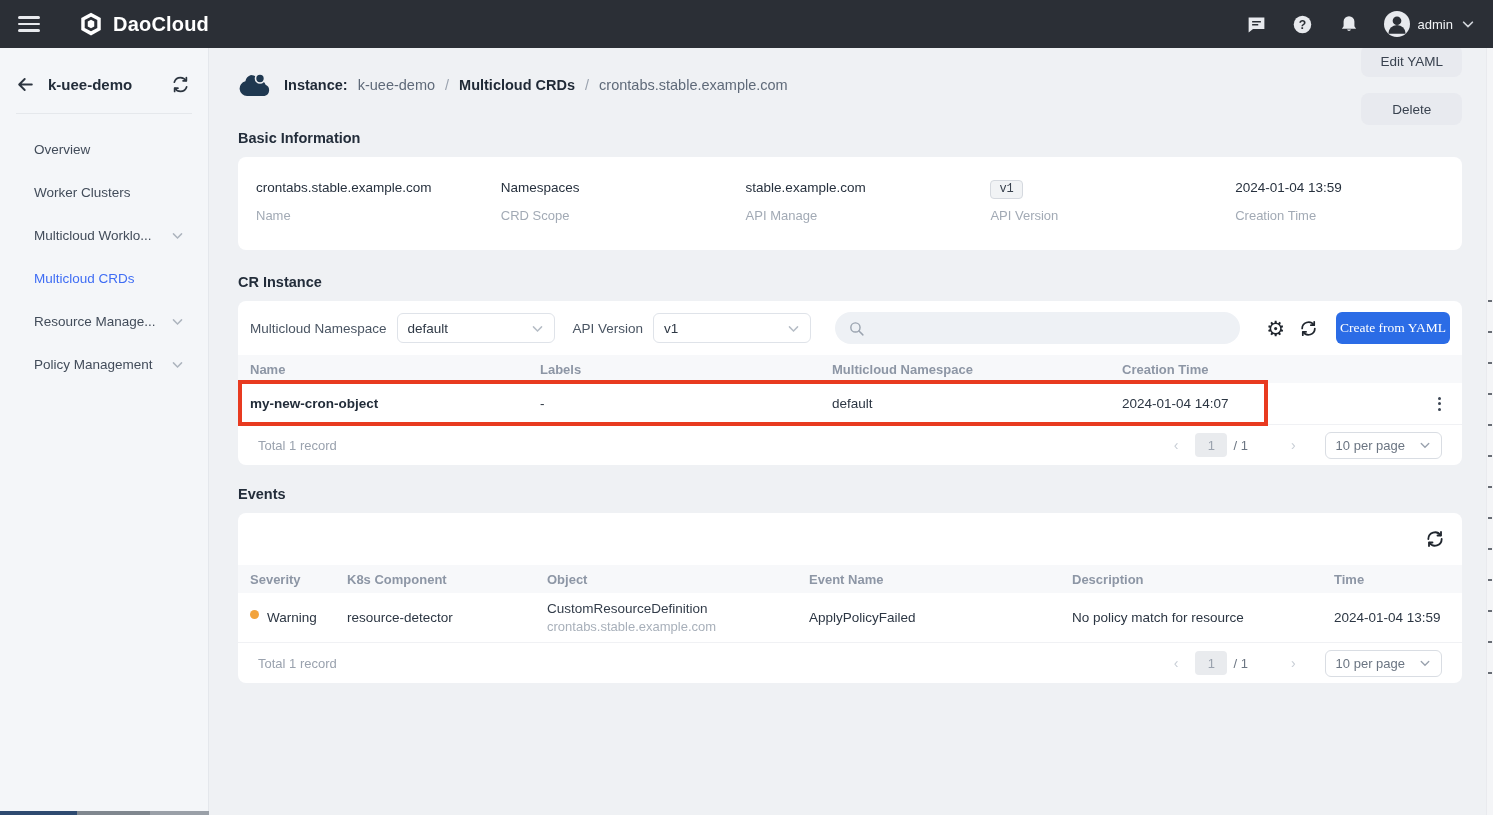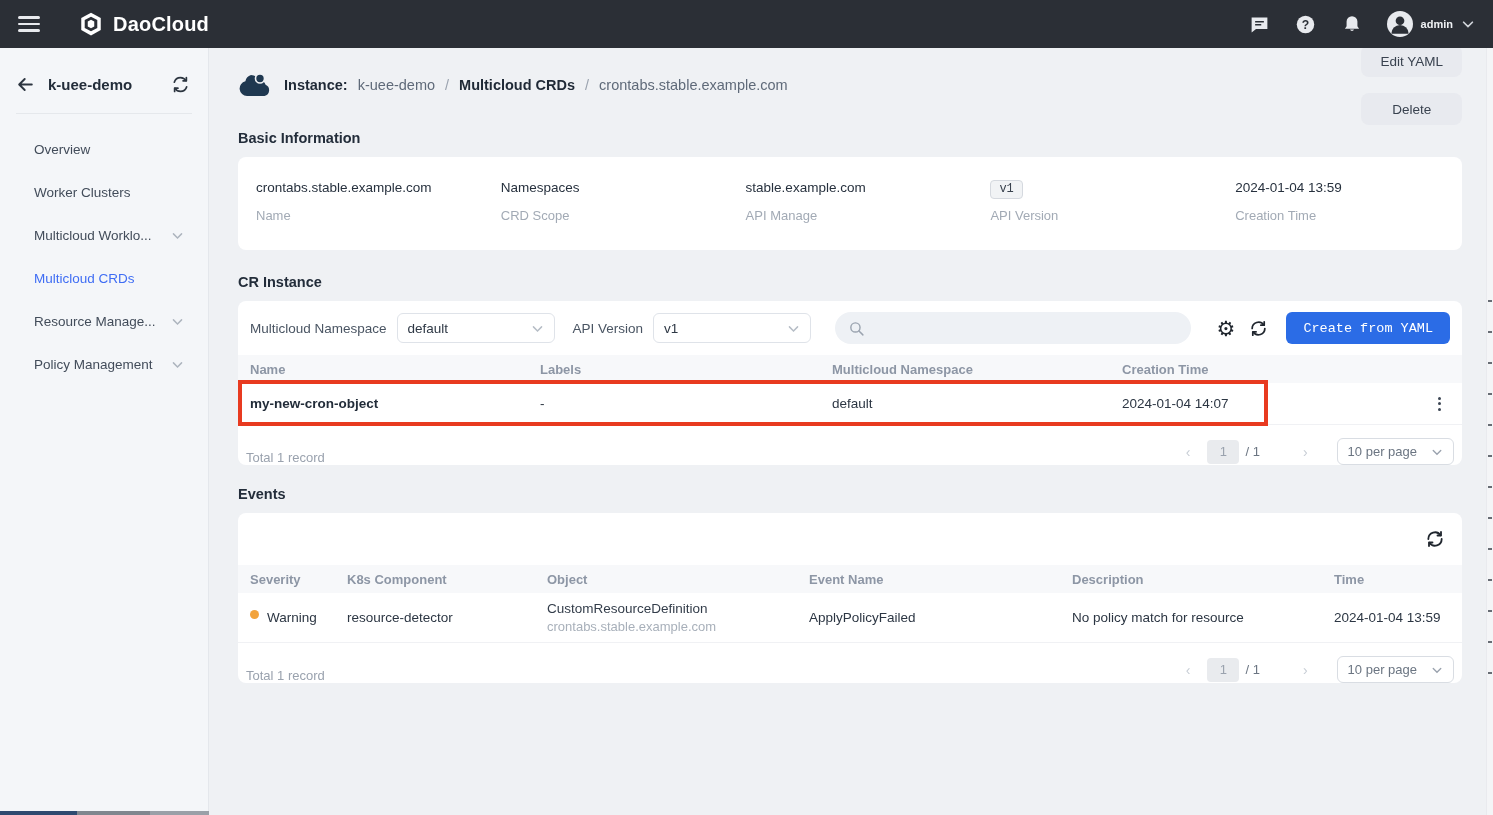"admin" .user-name { font-size: 11px -> 13px; font-weight: 700 -> 400 }
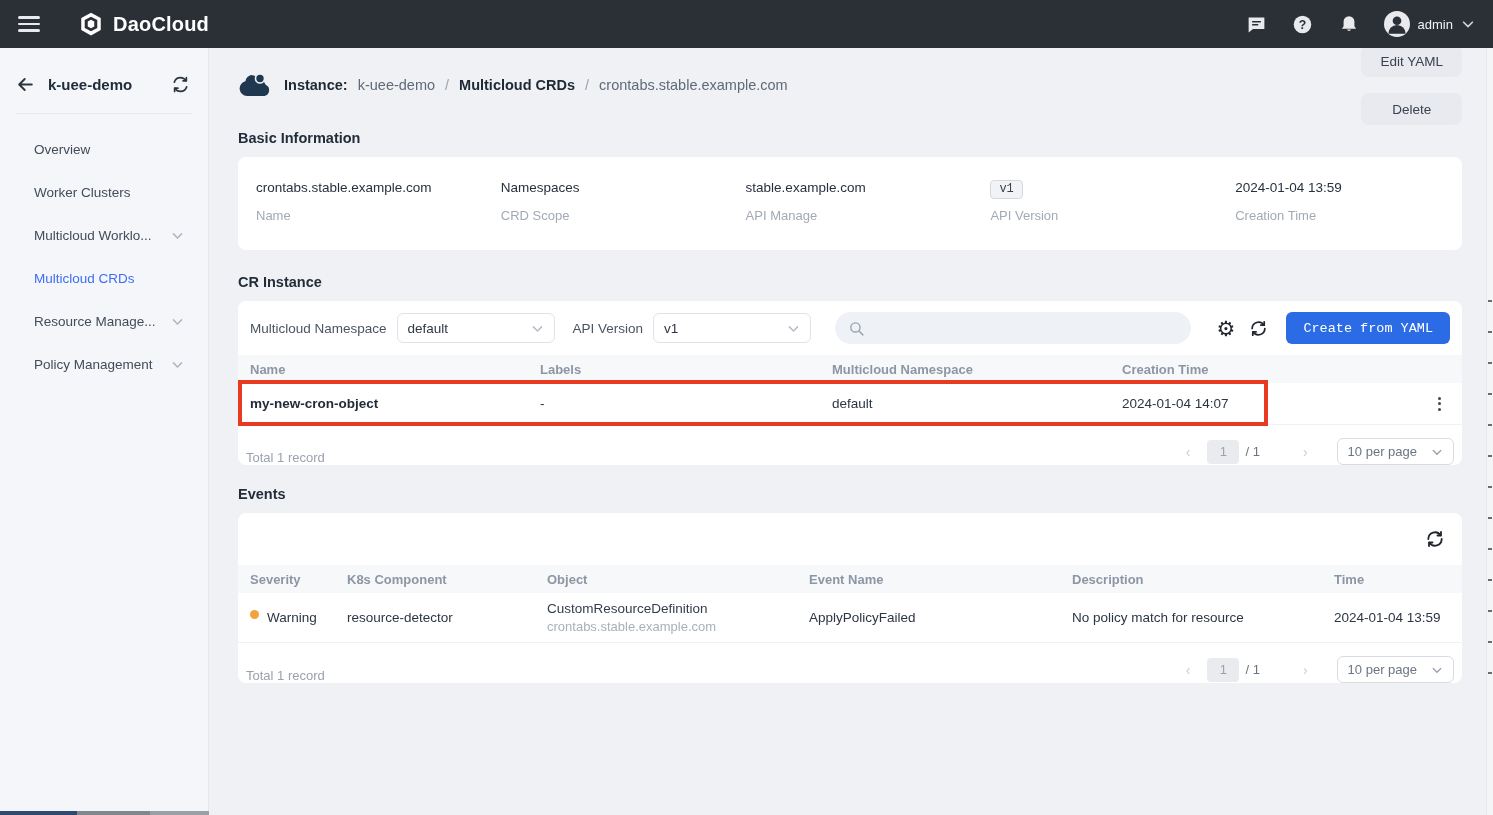"Create from YAML" .btn-primary { font-family: Liberation Mono, monospace -> Liberation Serif, serif; padding: 0 17px -> 0 4px }
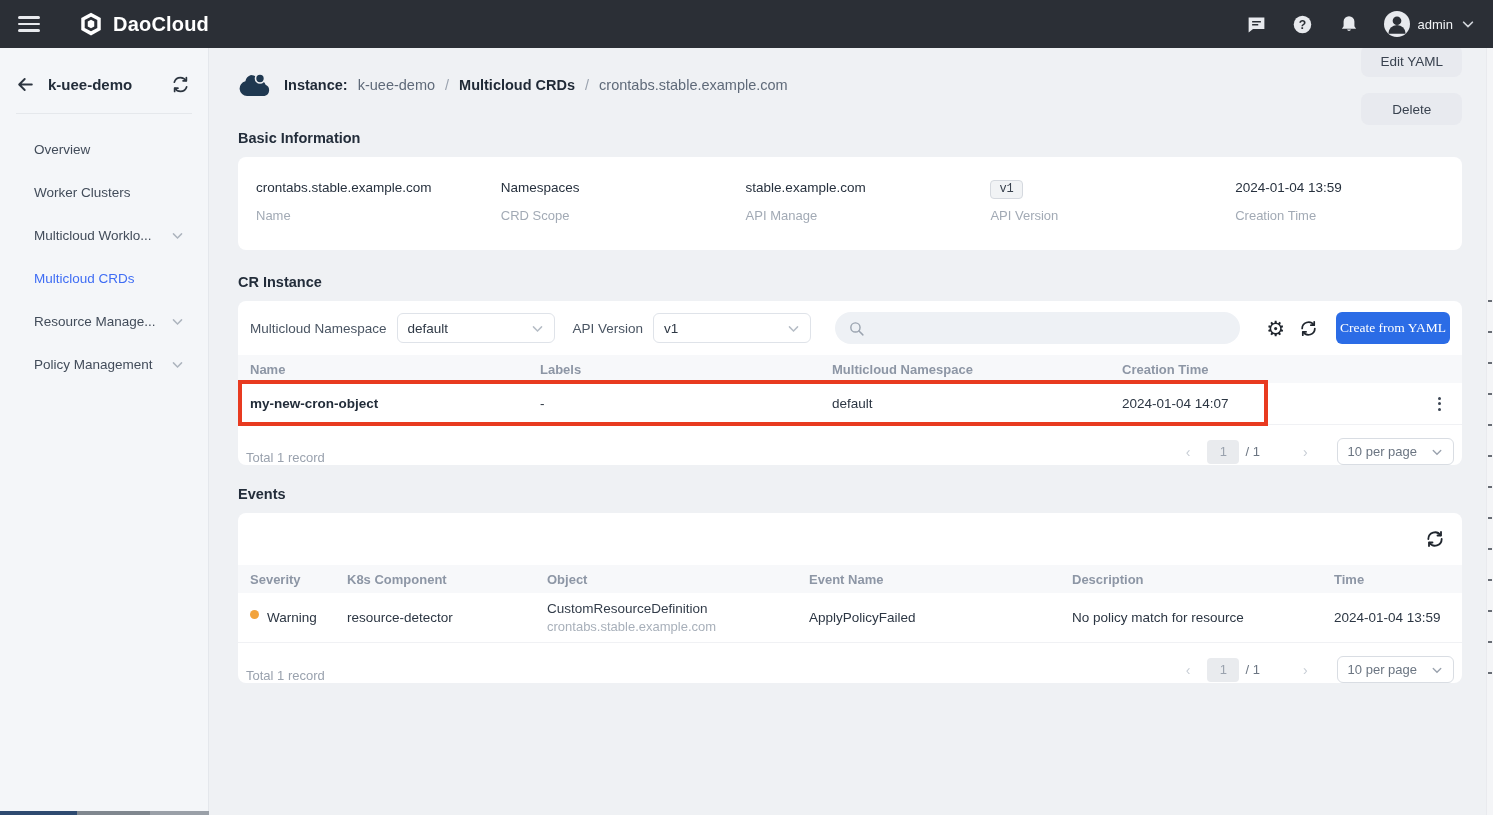"Total 1 record" .tfoot { align-items: flex-end -> center; padding: 0 8px -> 0 20px }
